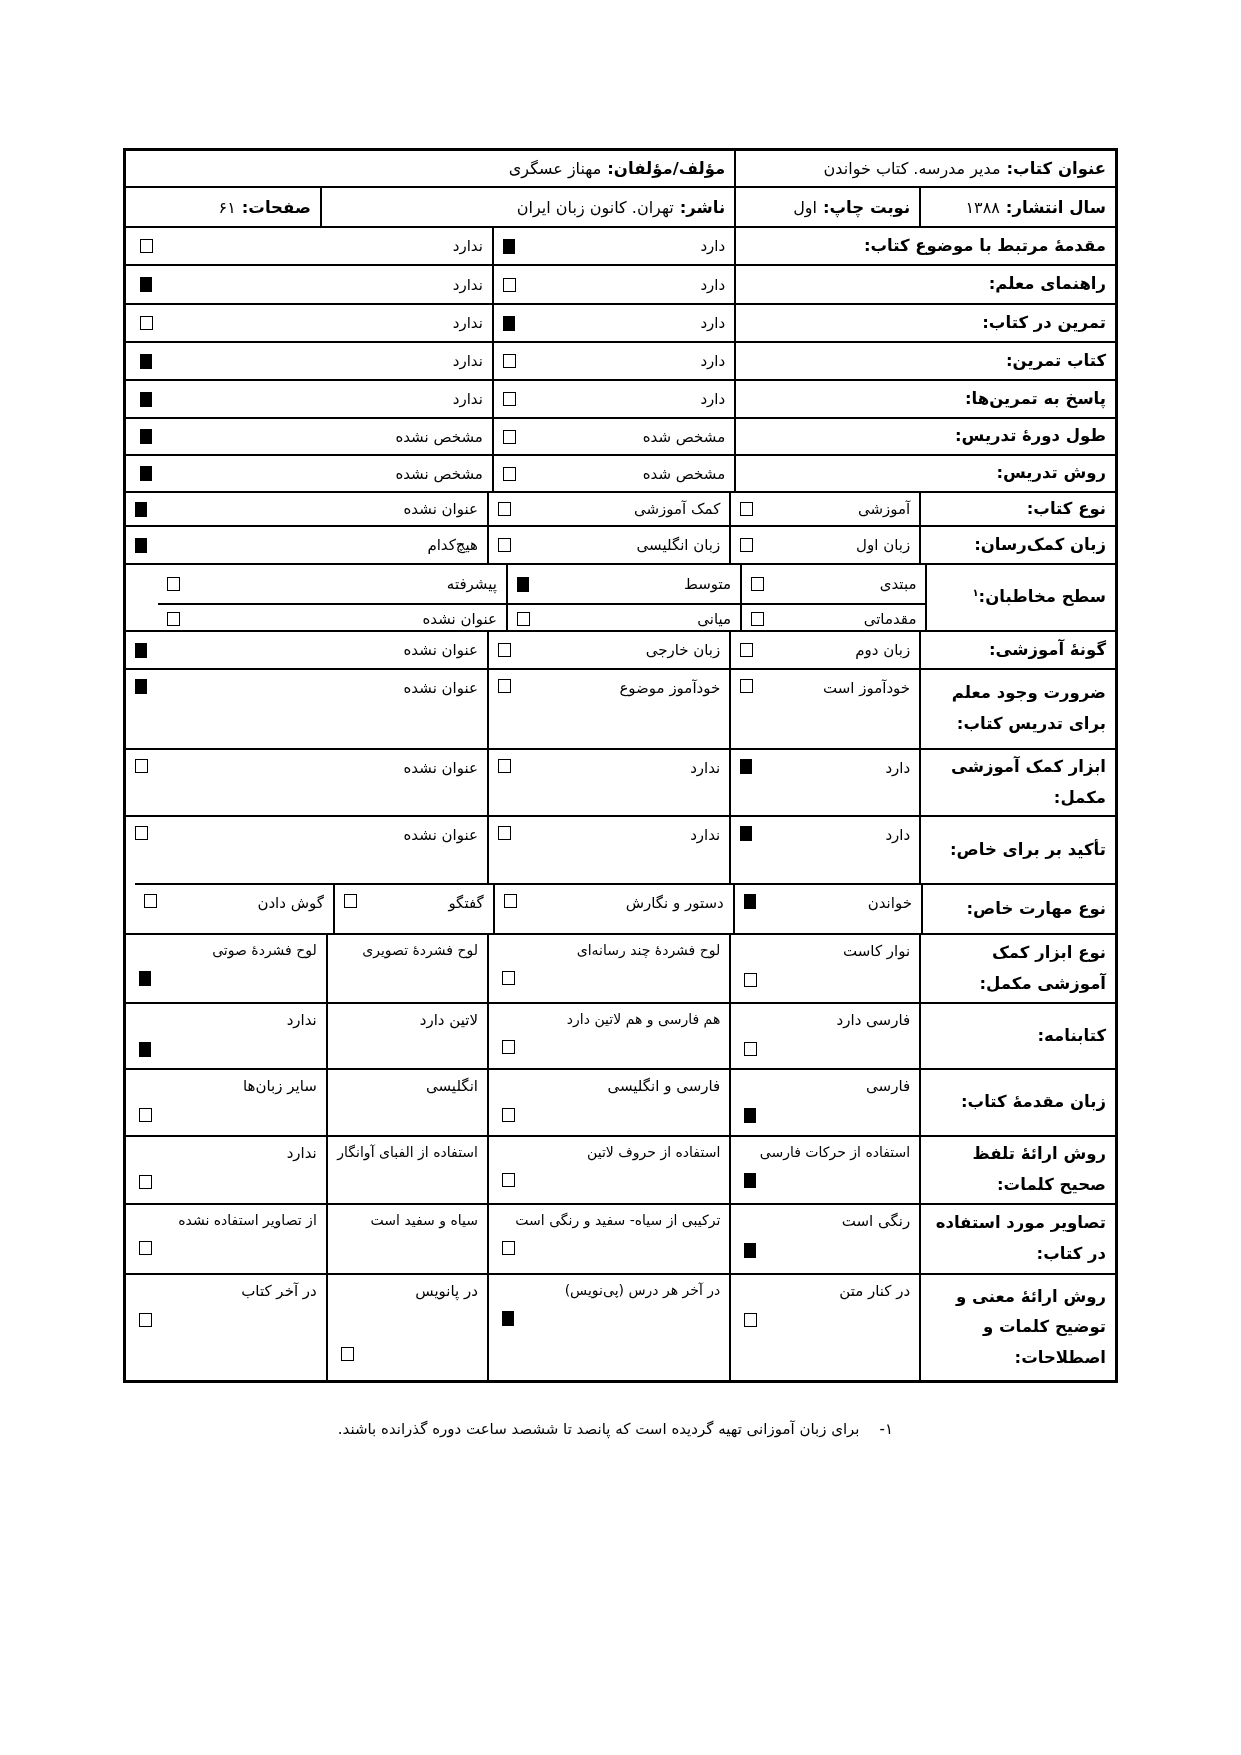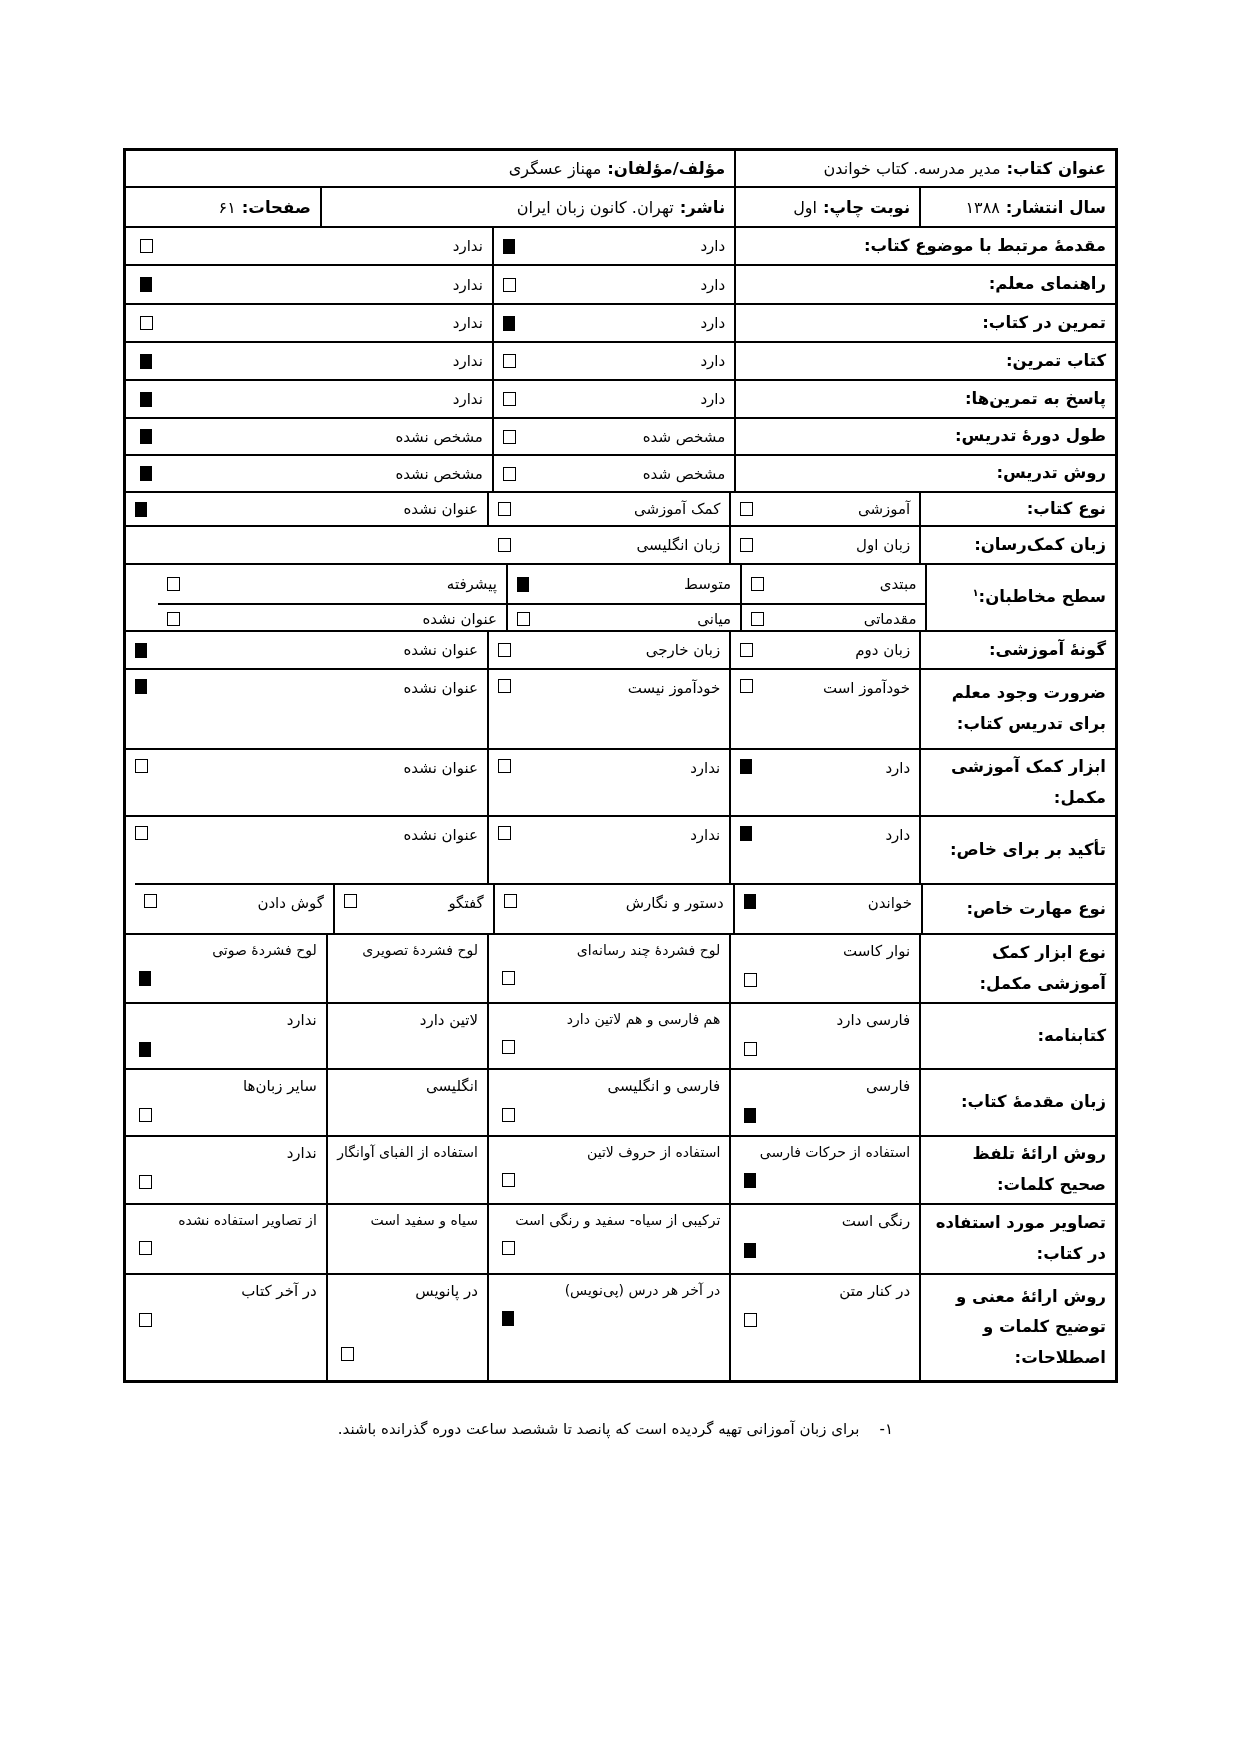"هیچ‌کدام" div.cell { html: none -> <div> <span>هیچ‌کدام</span> <span></span> </div> }
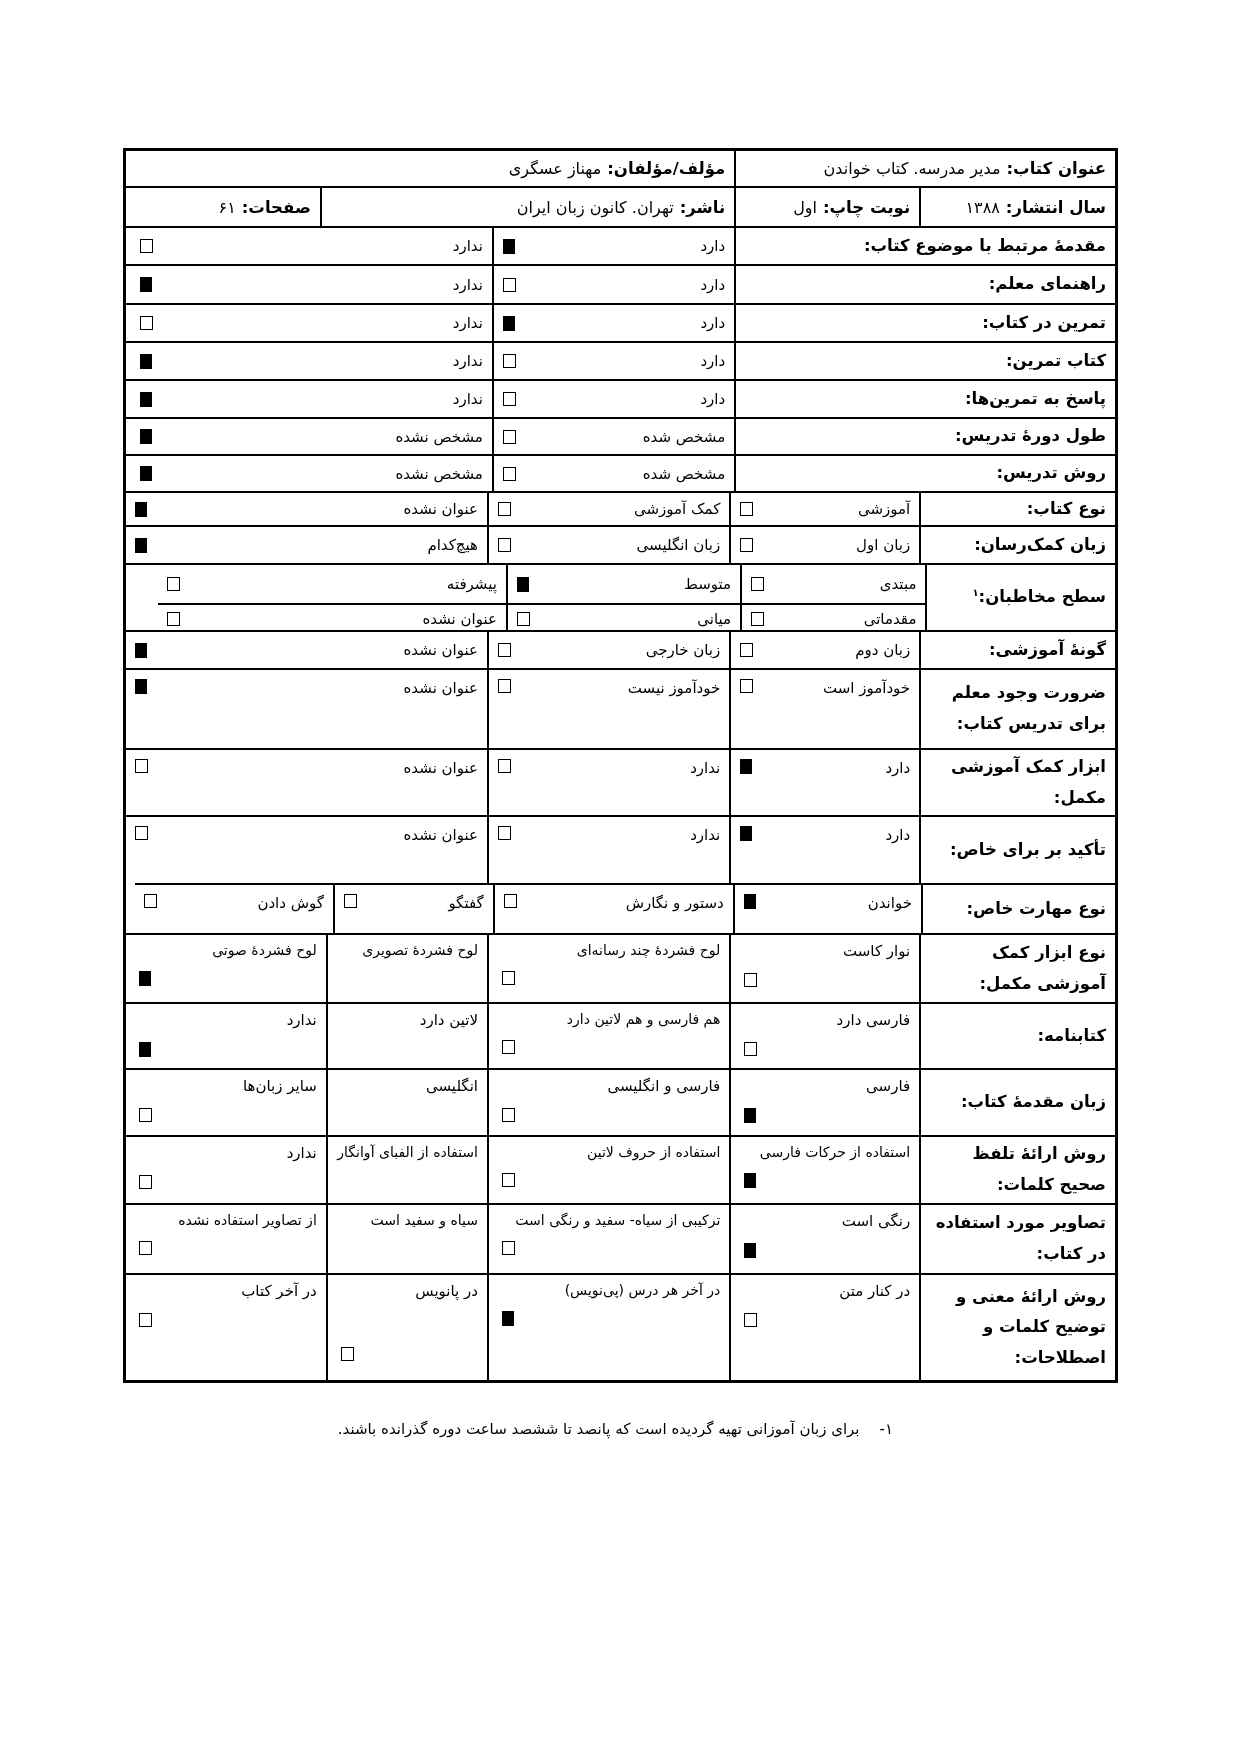"خودآموز نیست" span.opt-text { text: نیست -> موضوع }
